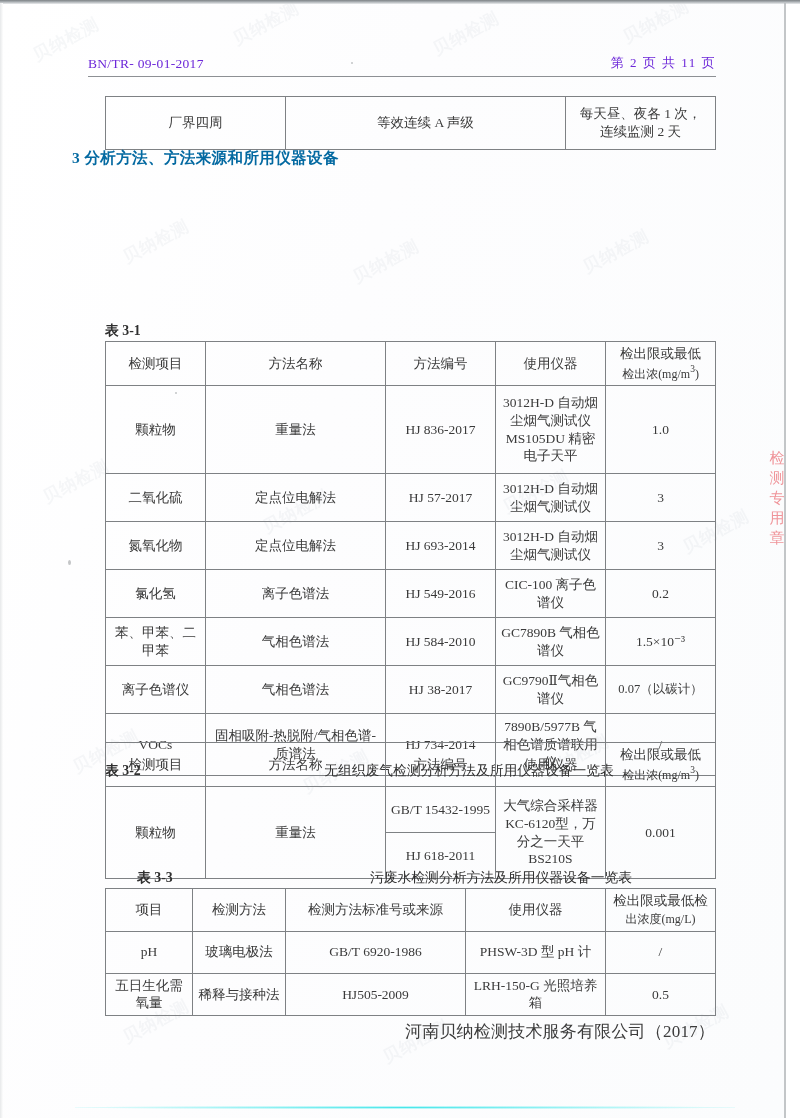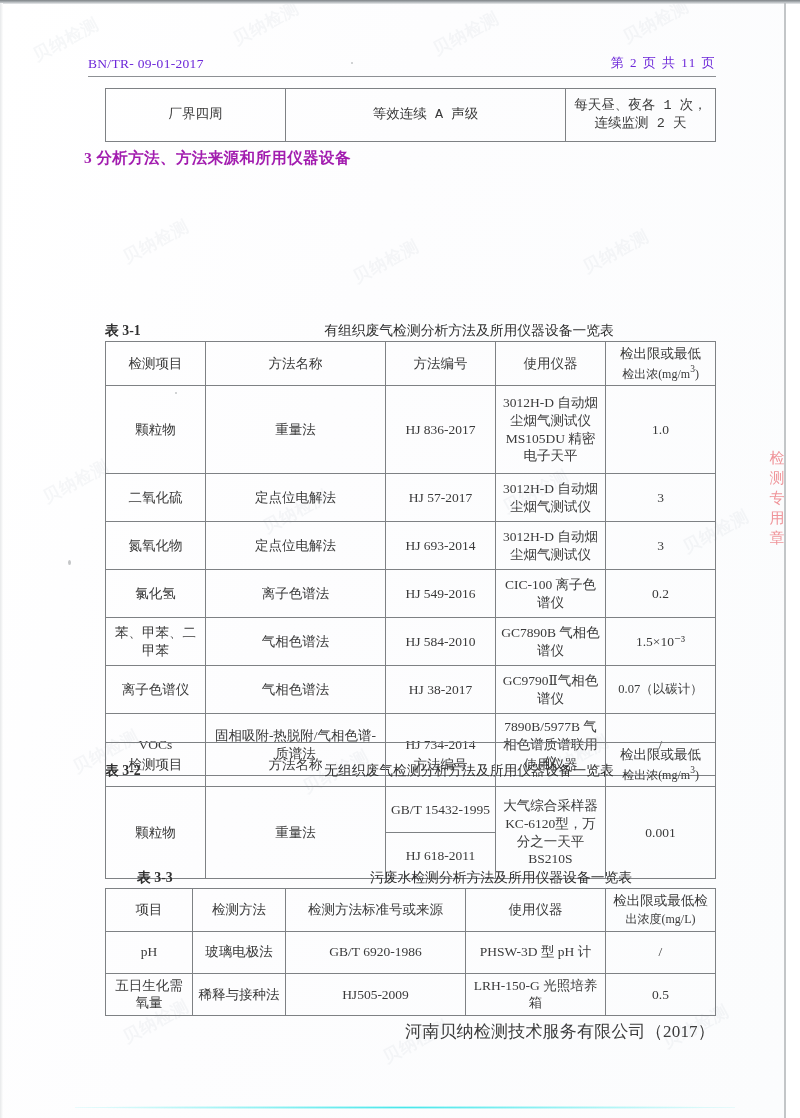"厂界四周" #noise-table { font-family: Liberation Mono, monospace -> none; top: 88px -> 96px }
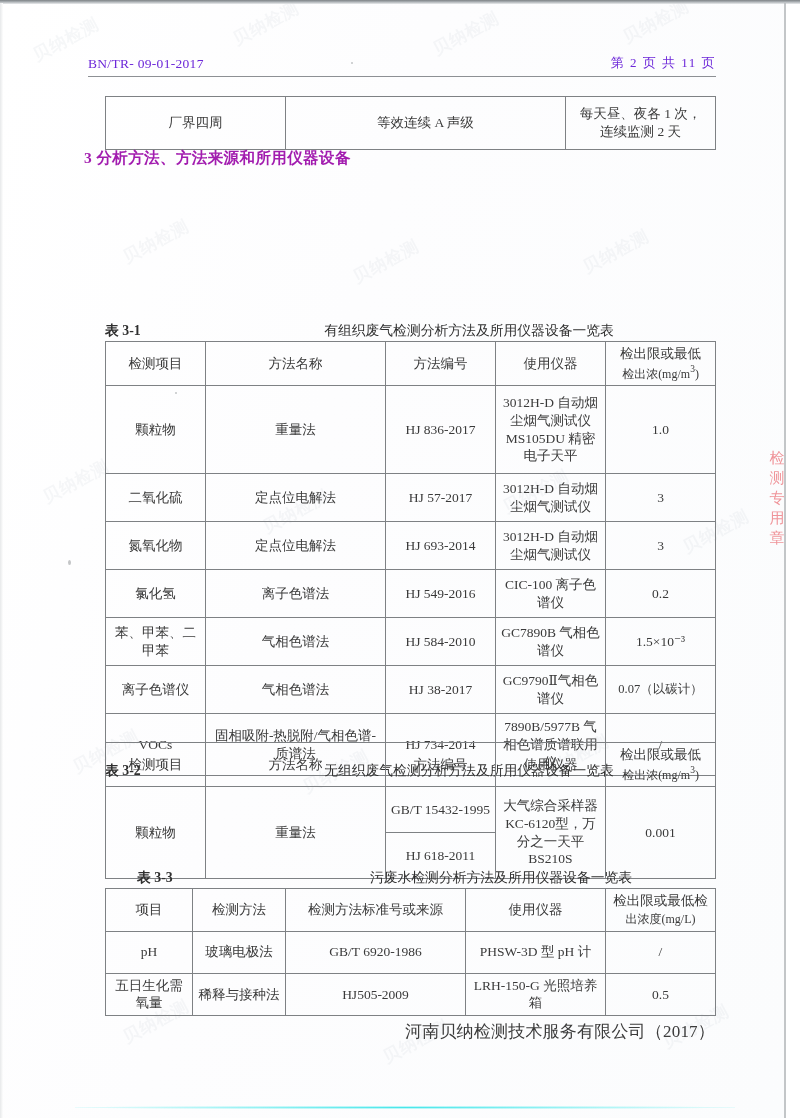"3 分析方法、方法来源和所用仪器设备" .sec-head { color: #a21caf -> #0369a1; left: 84px -> 72px }
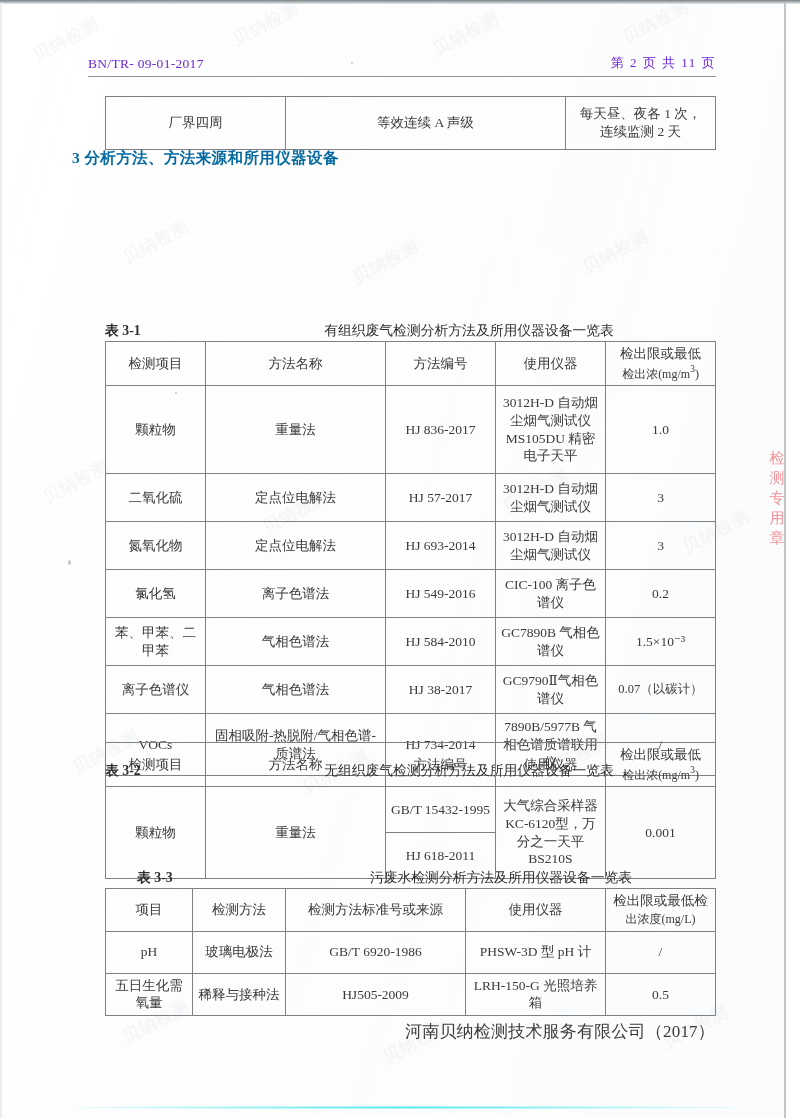"有组织废气检测分析方法及所用仪器设备一览表" div.ttl { html: <div>有组织废气检测分析方法及所用仪器设备一览表</div> -> none }
